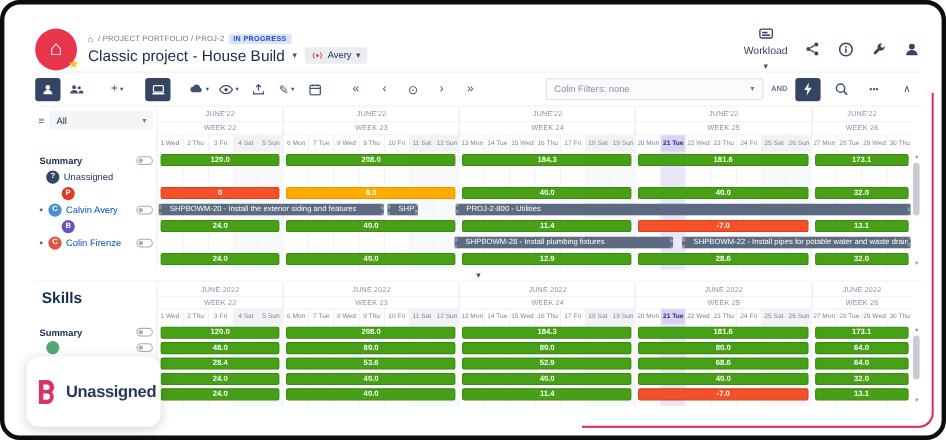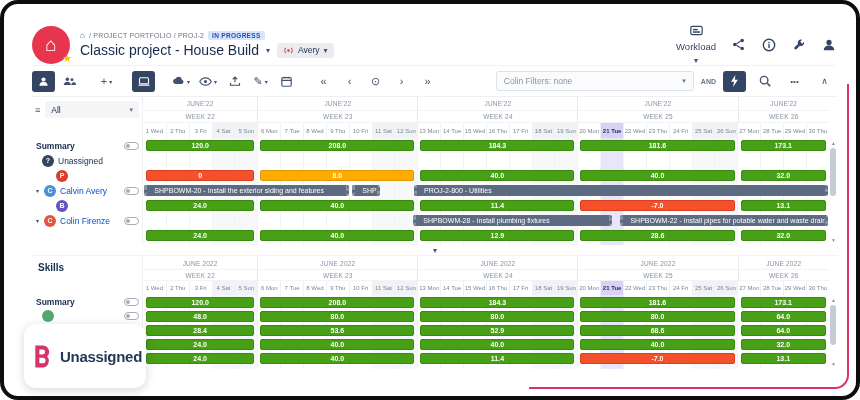"Skills" .skillshdr { font-size: 10px -> 14px }
